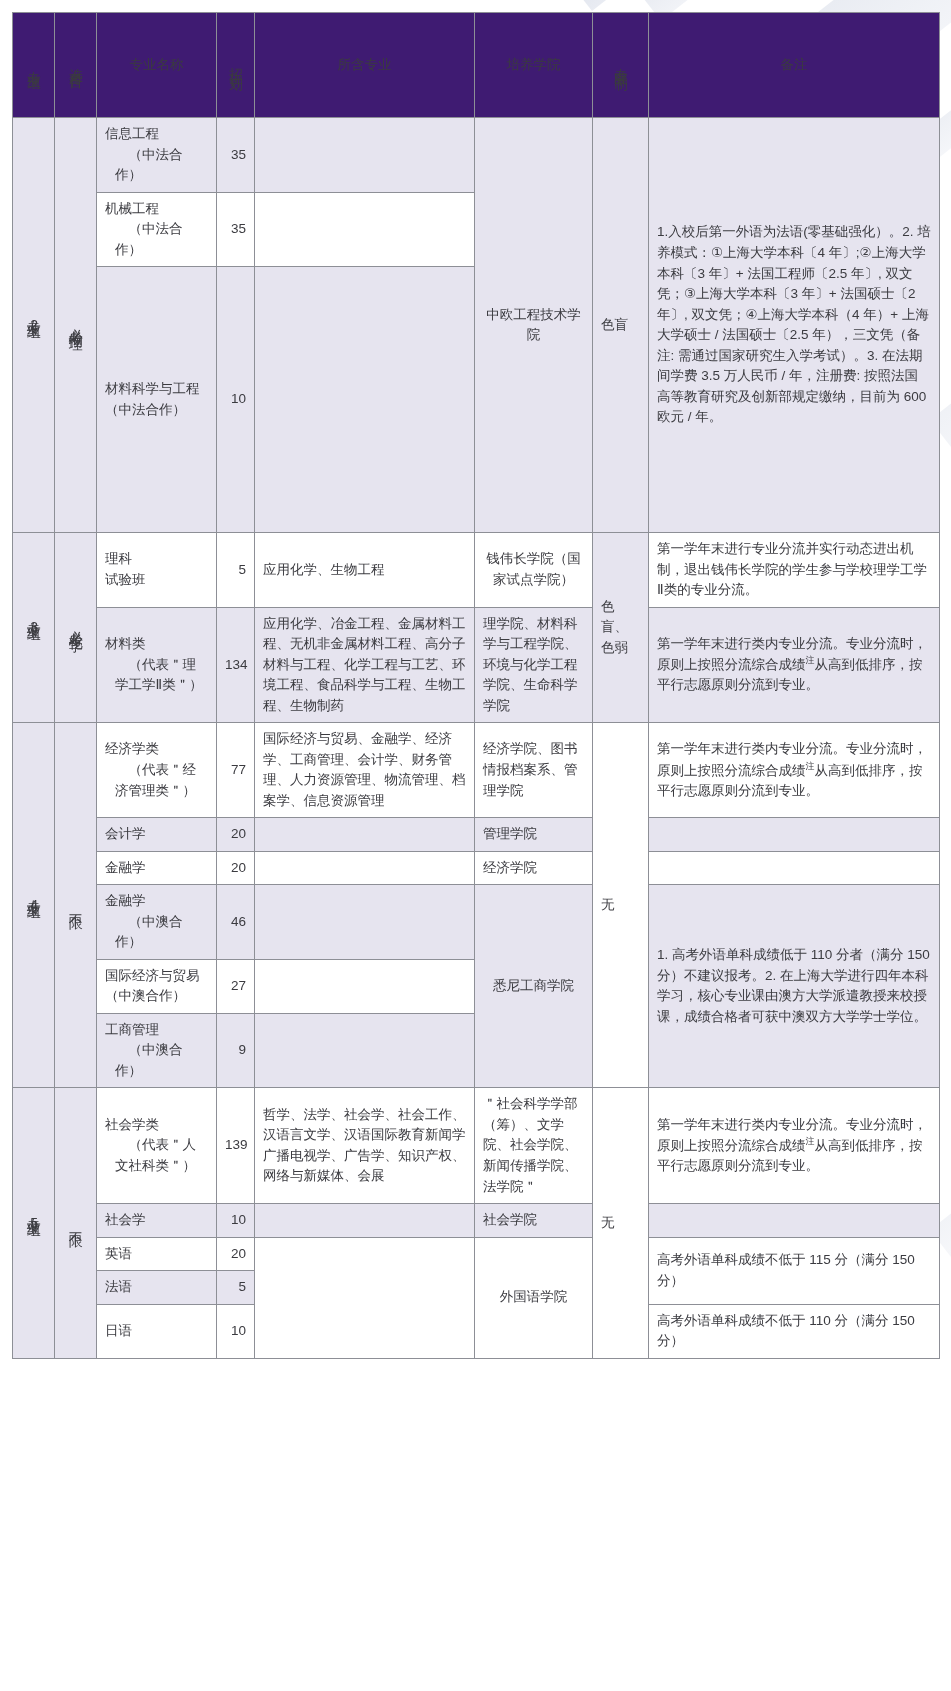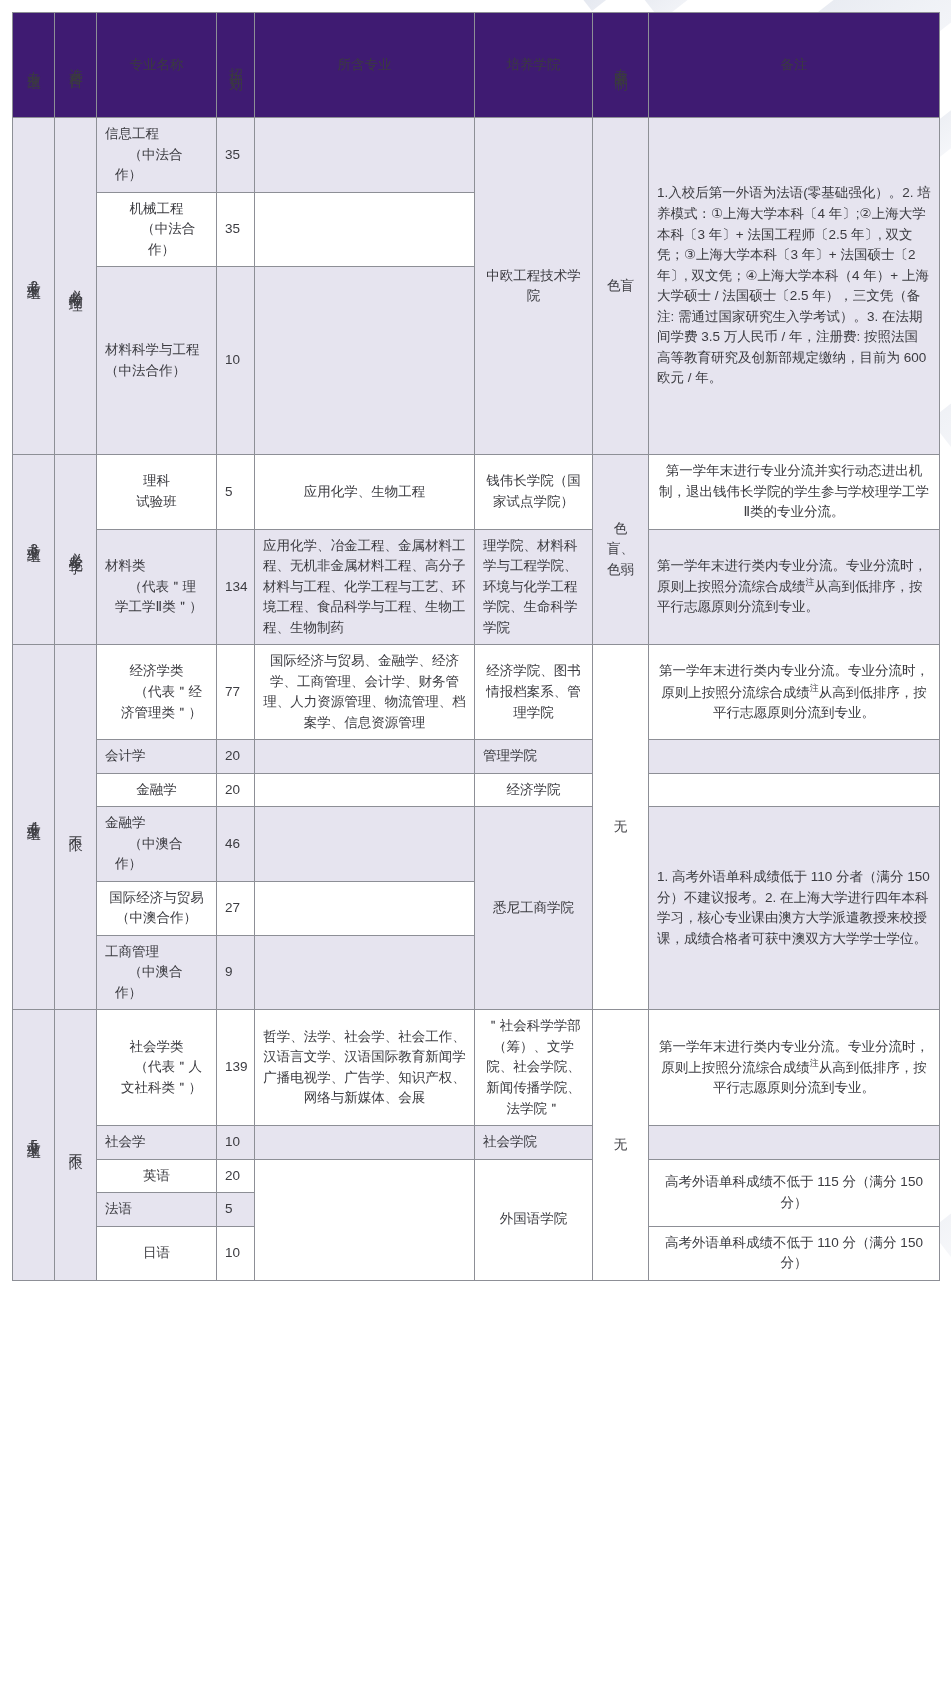"35" td.num { text-align: left -> right }
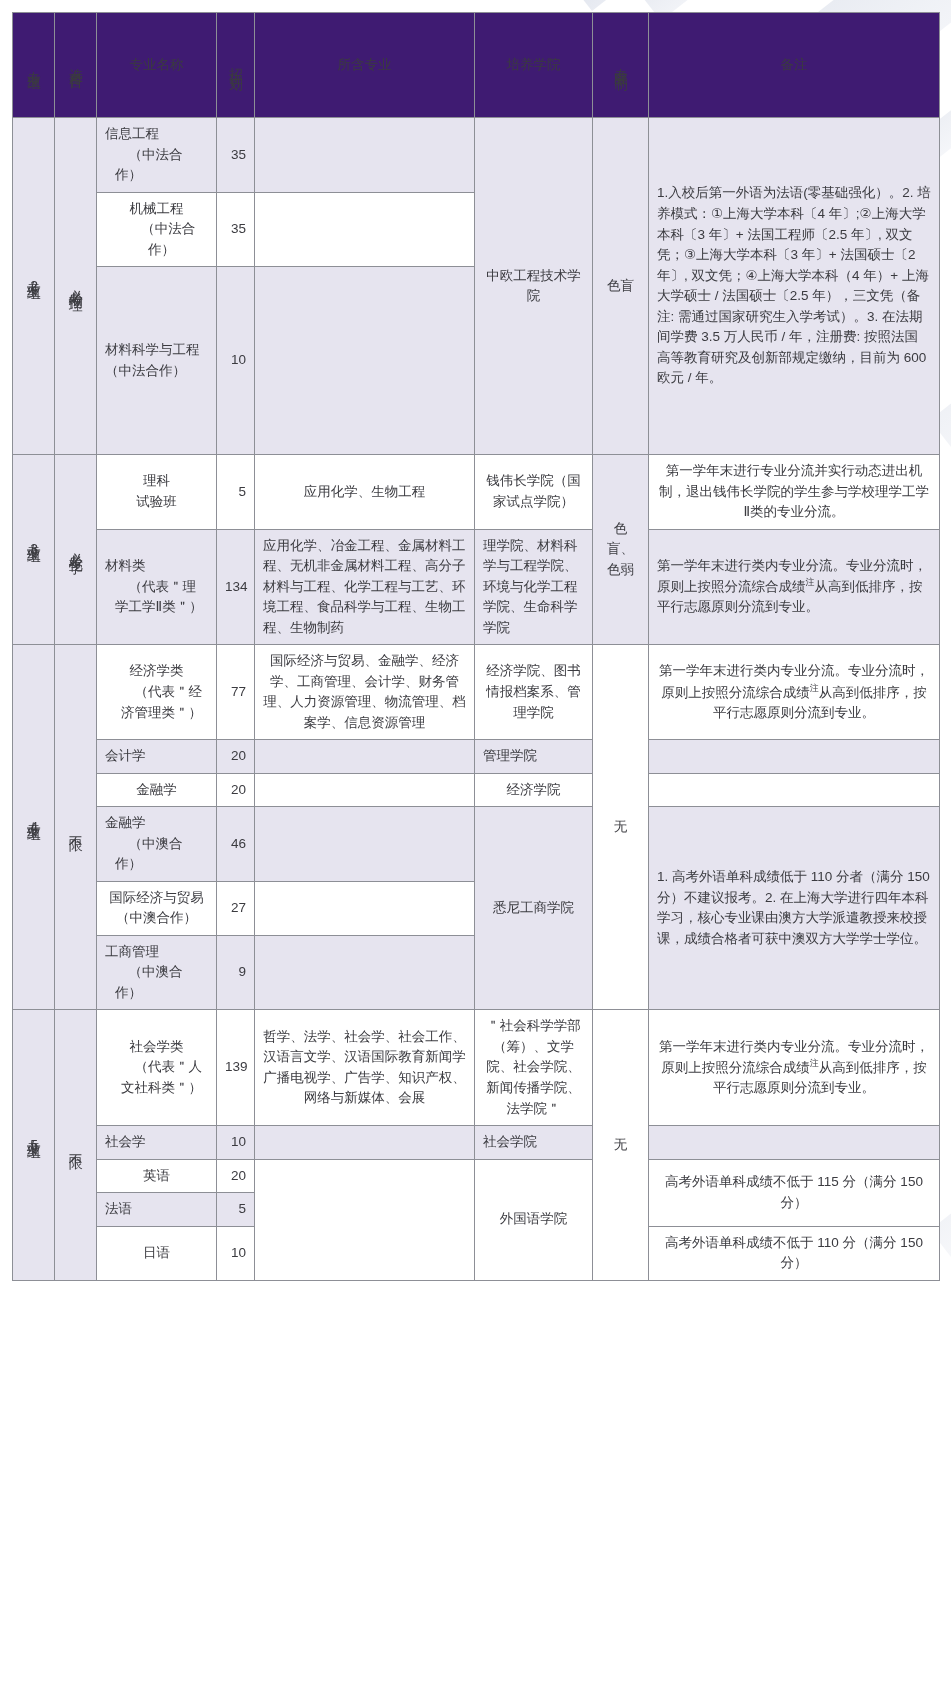"机械工程" .wh { text-align: center -> none }
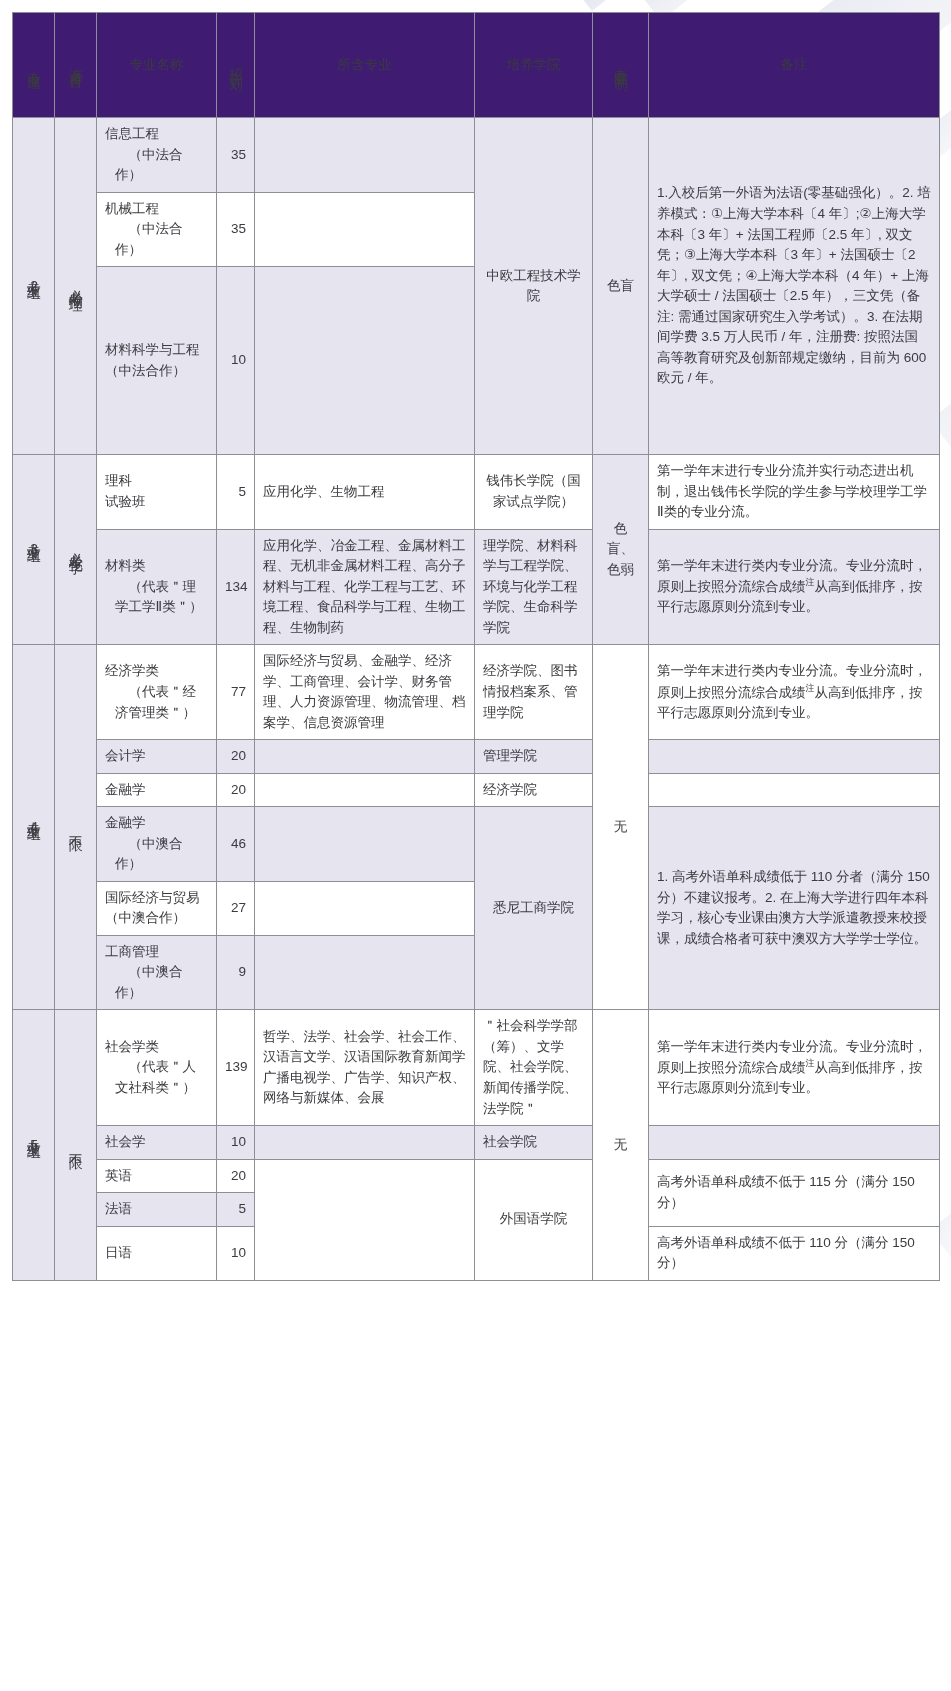"色盲" td.limit { text-align: center -> none }
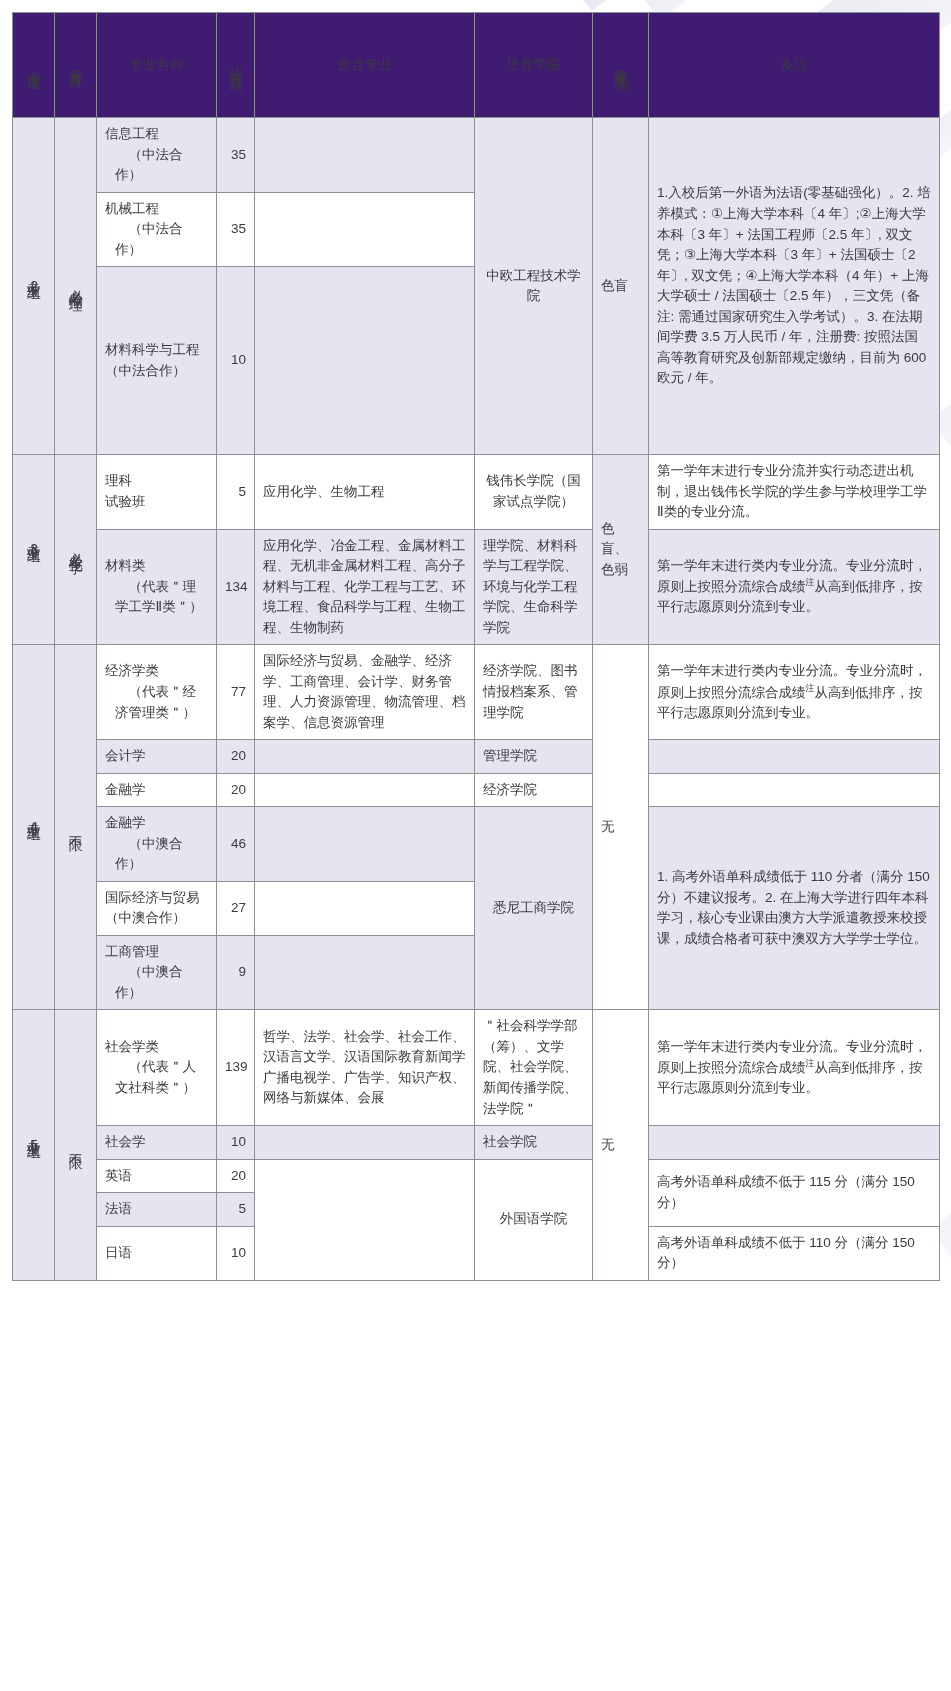"材料科学与工程（中法合作）" td.major { height: 188px -> 266px }
